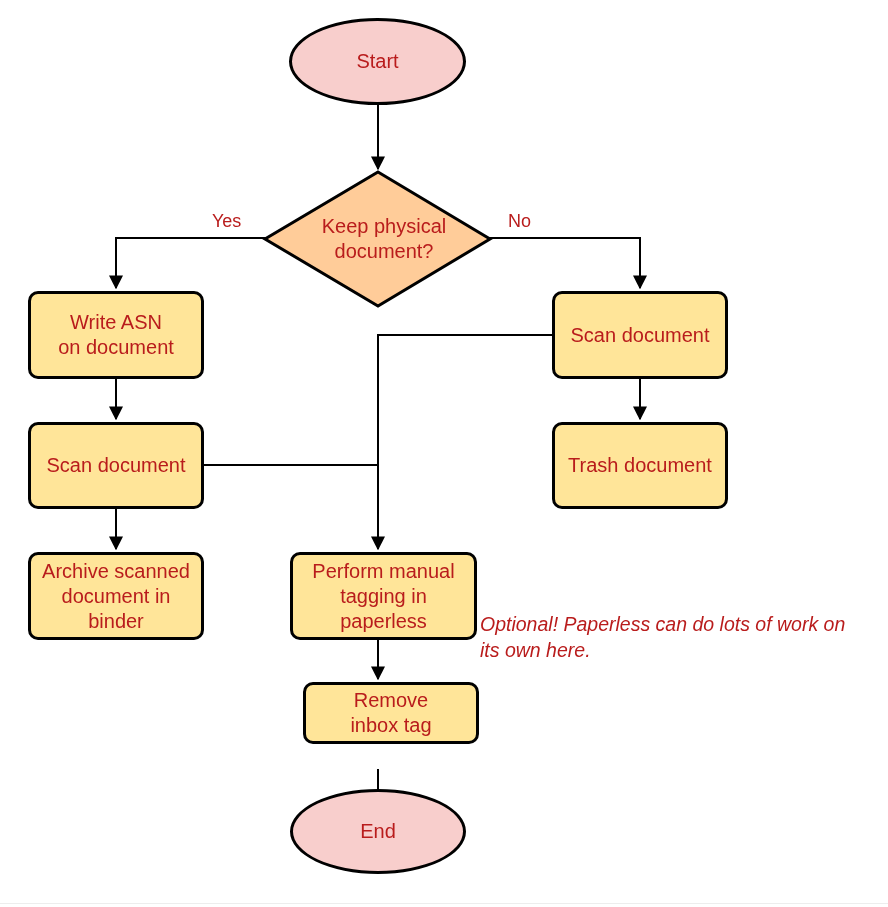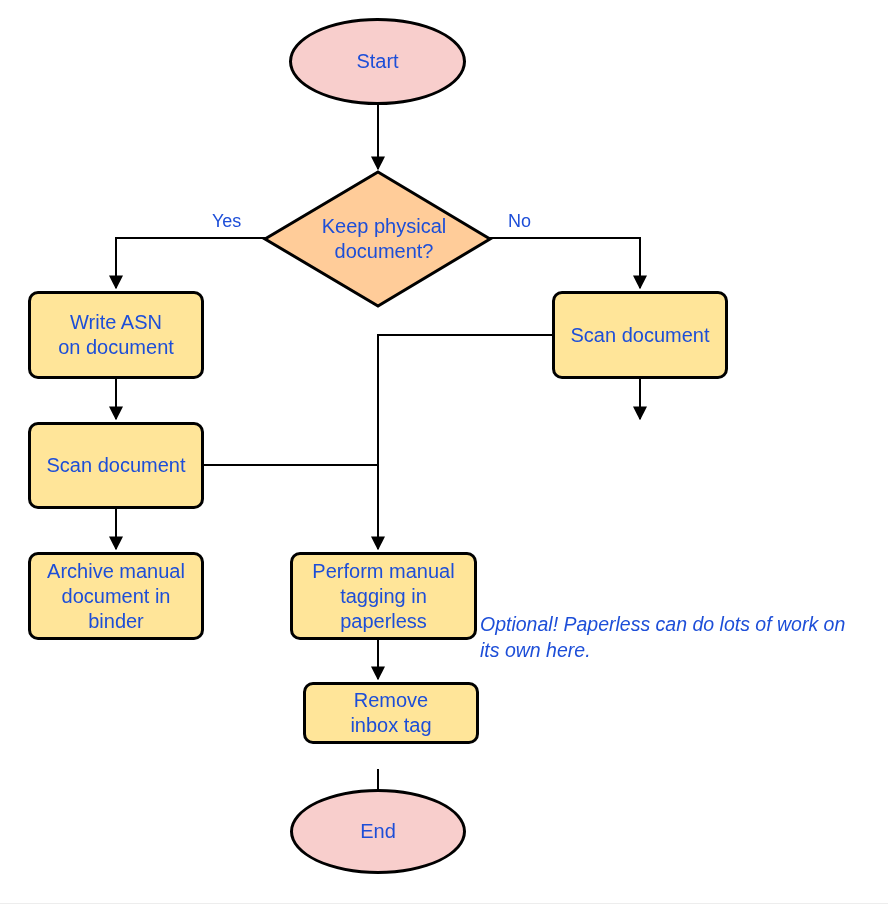"Start" #canvas { color: #1d4ed8 -> #b91c1c }
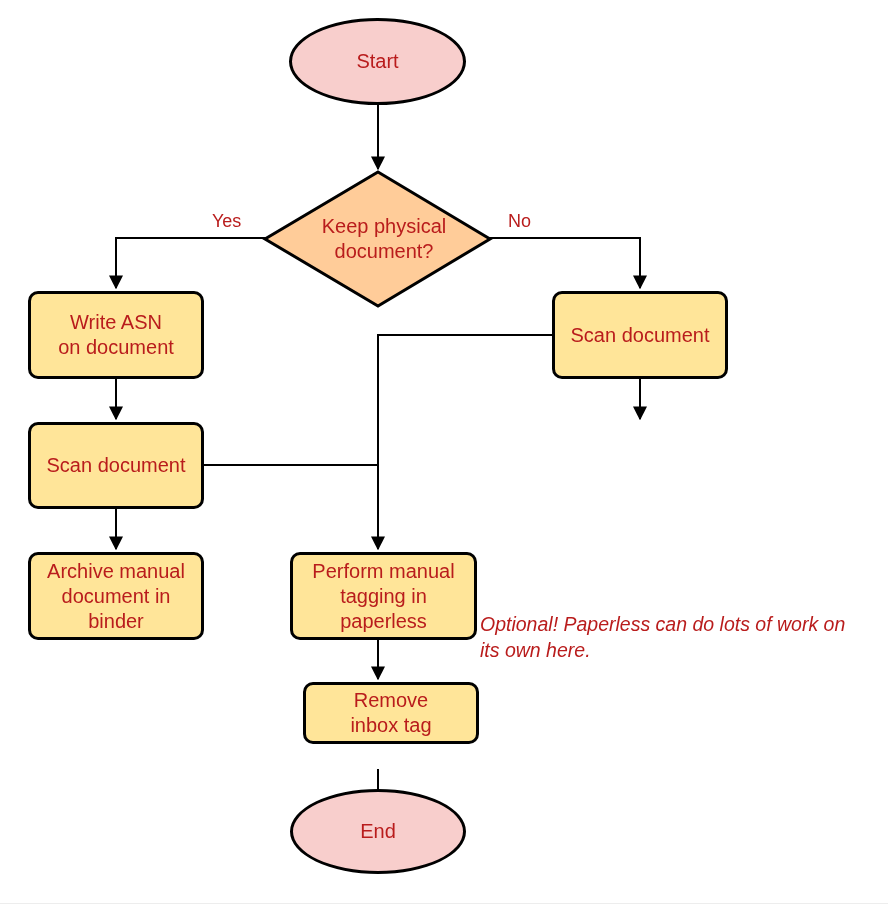"Trash document" div.node { html: none -> <div> <span>Trash document</span> </div> }
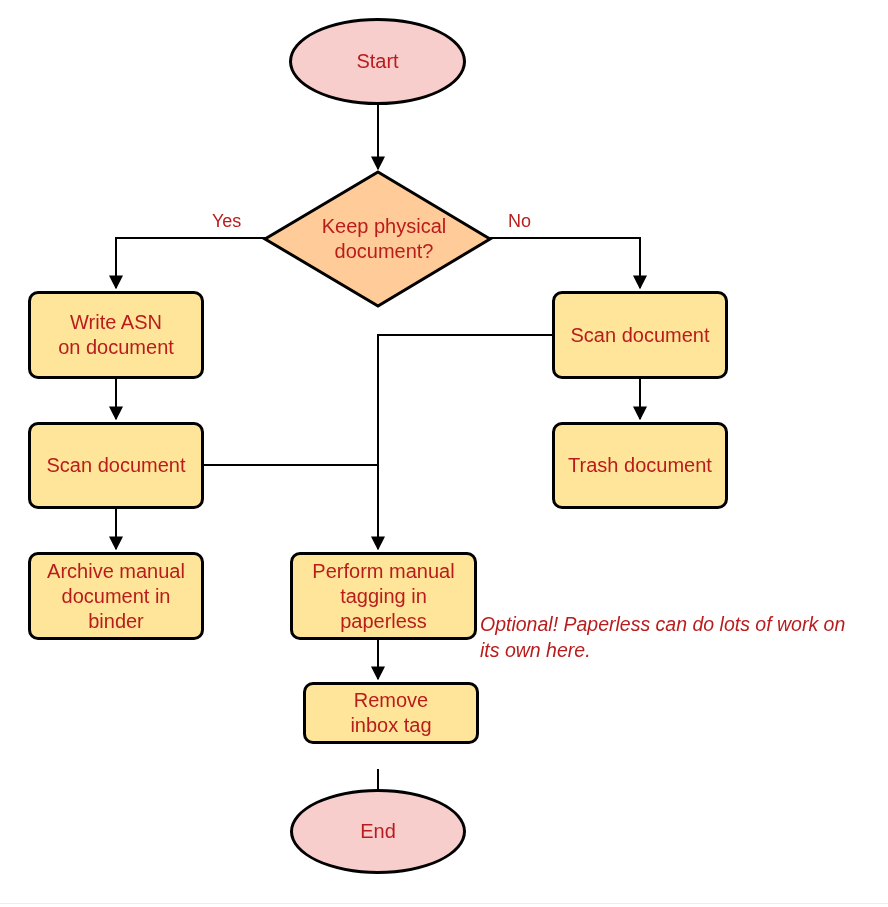"Archive manual" span { text: manual -> scanned }
